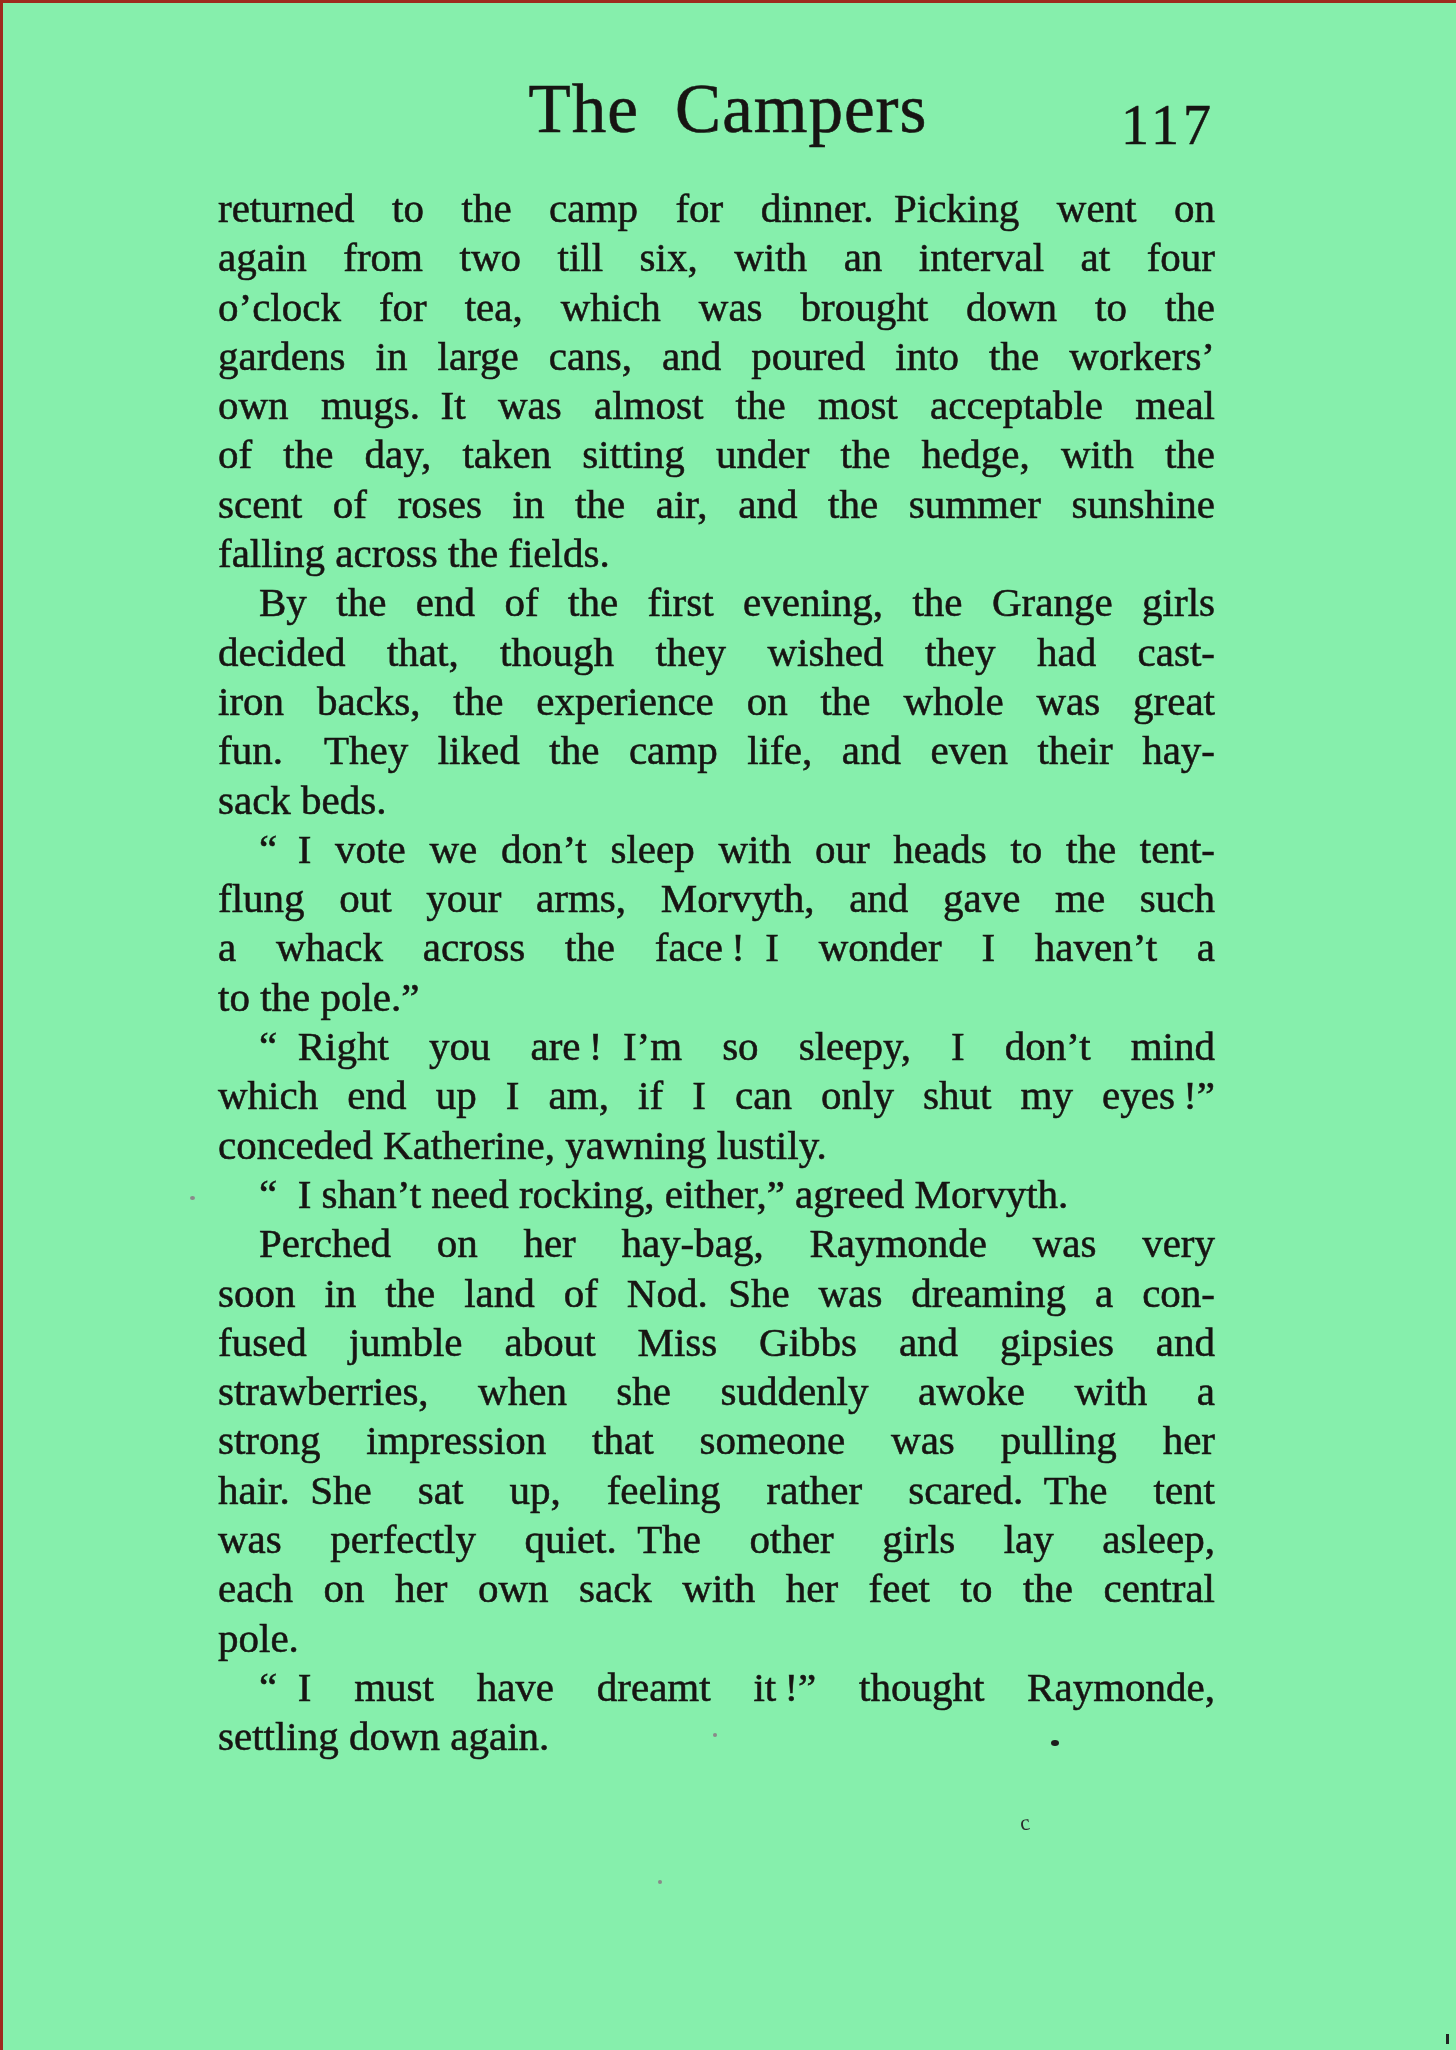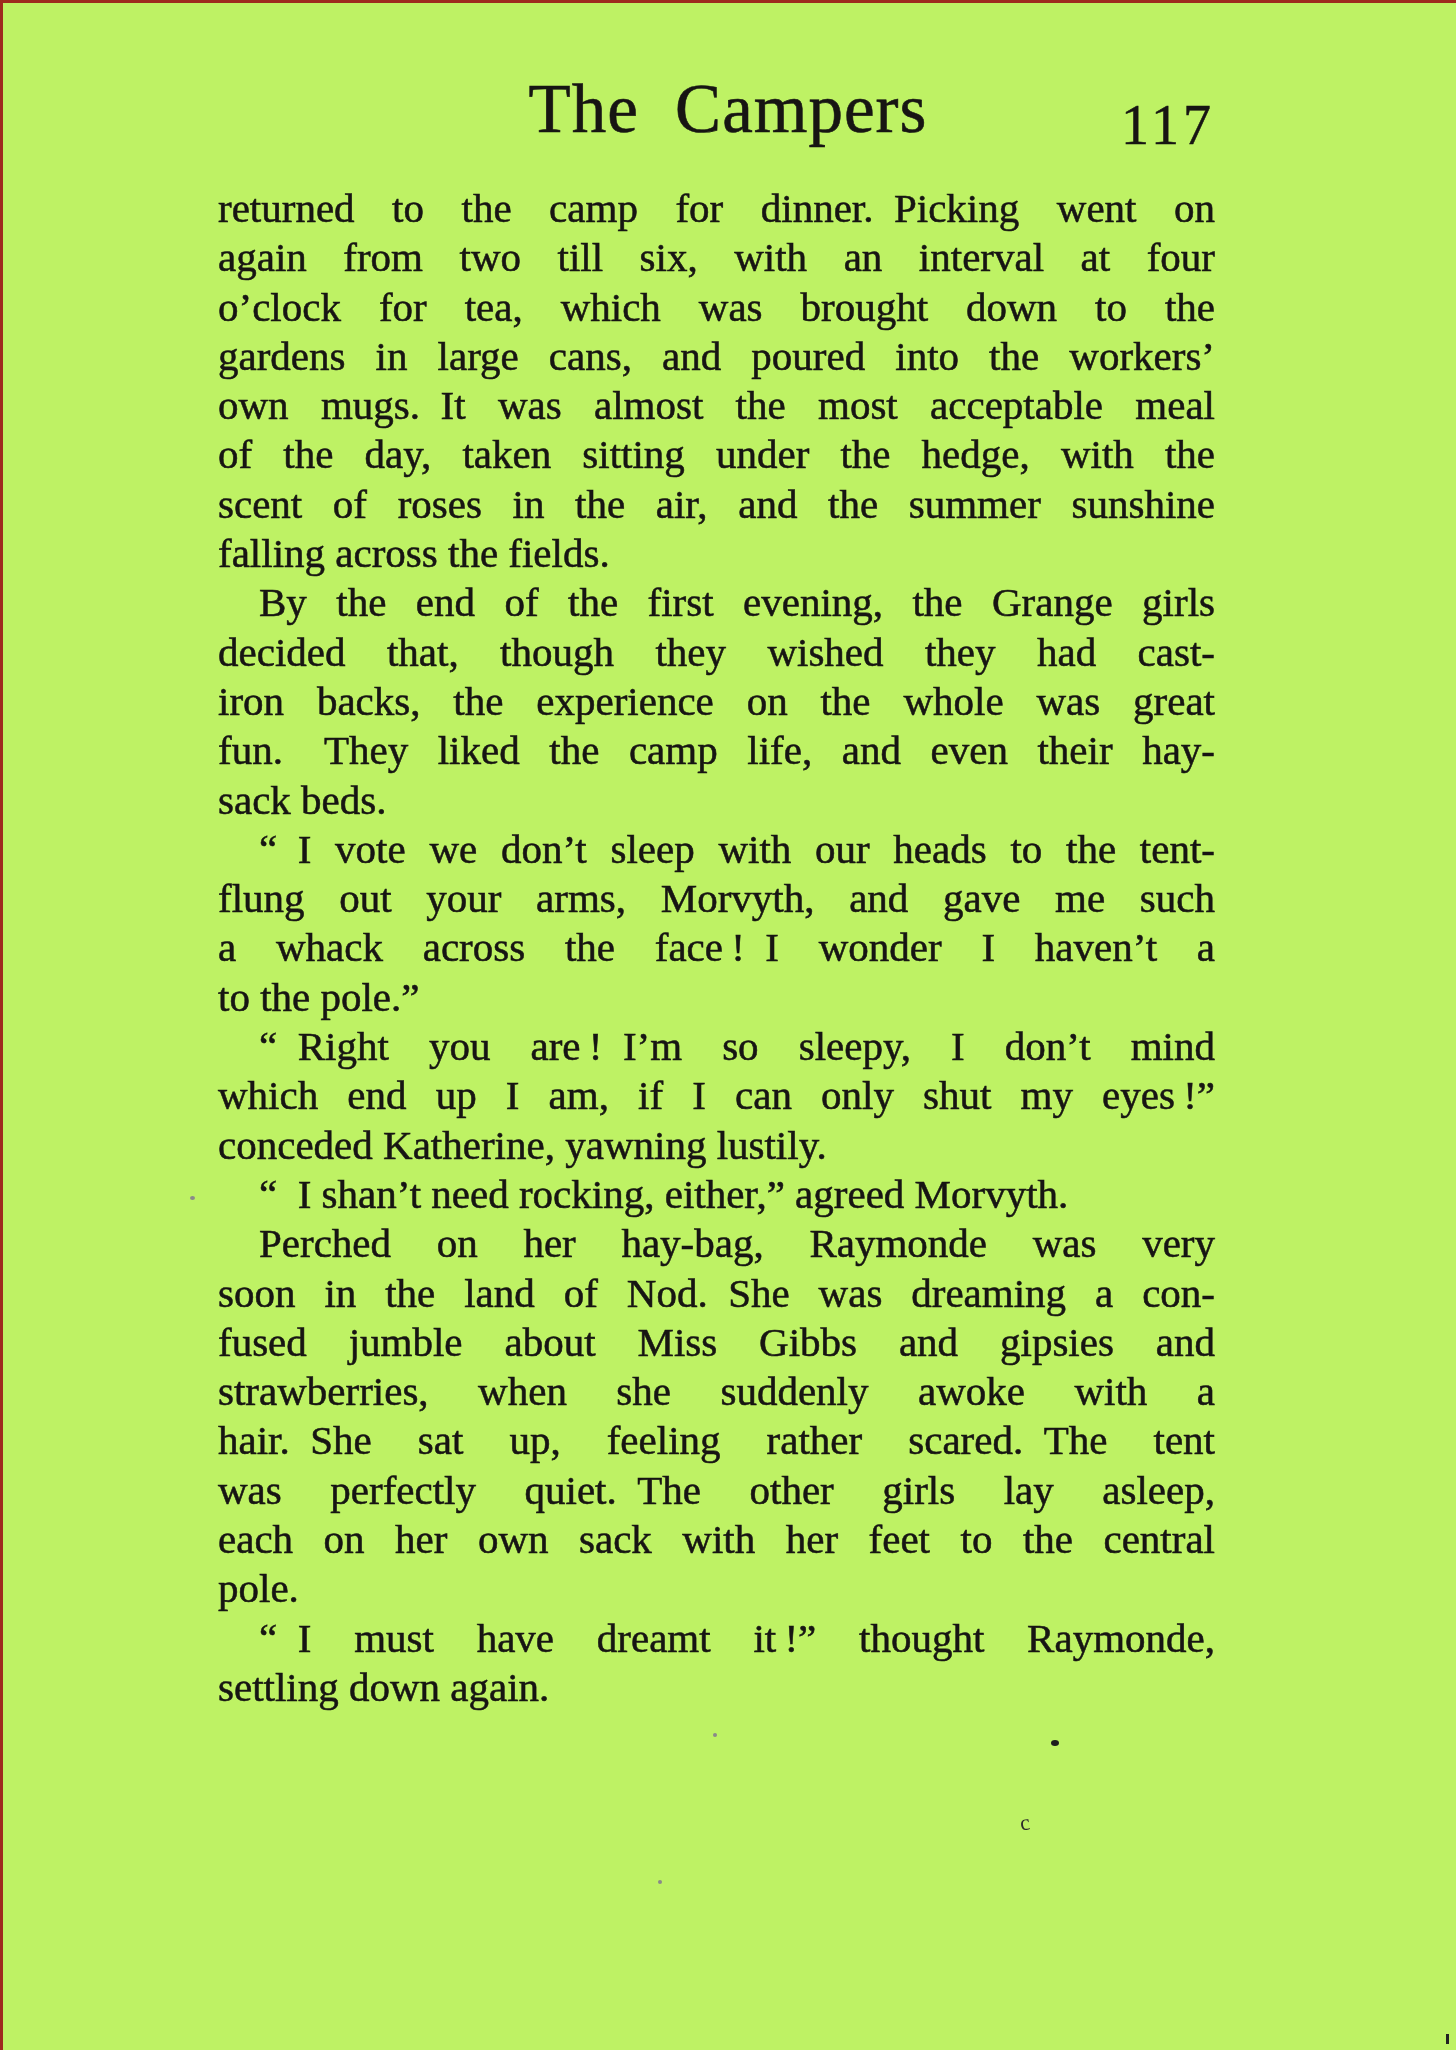"The Campers" .page { background: #bef264 -> #86efac }
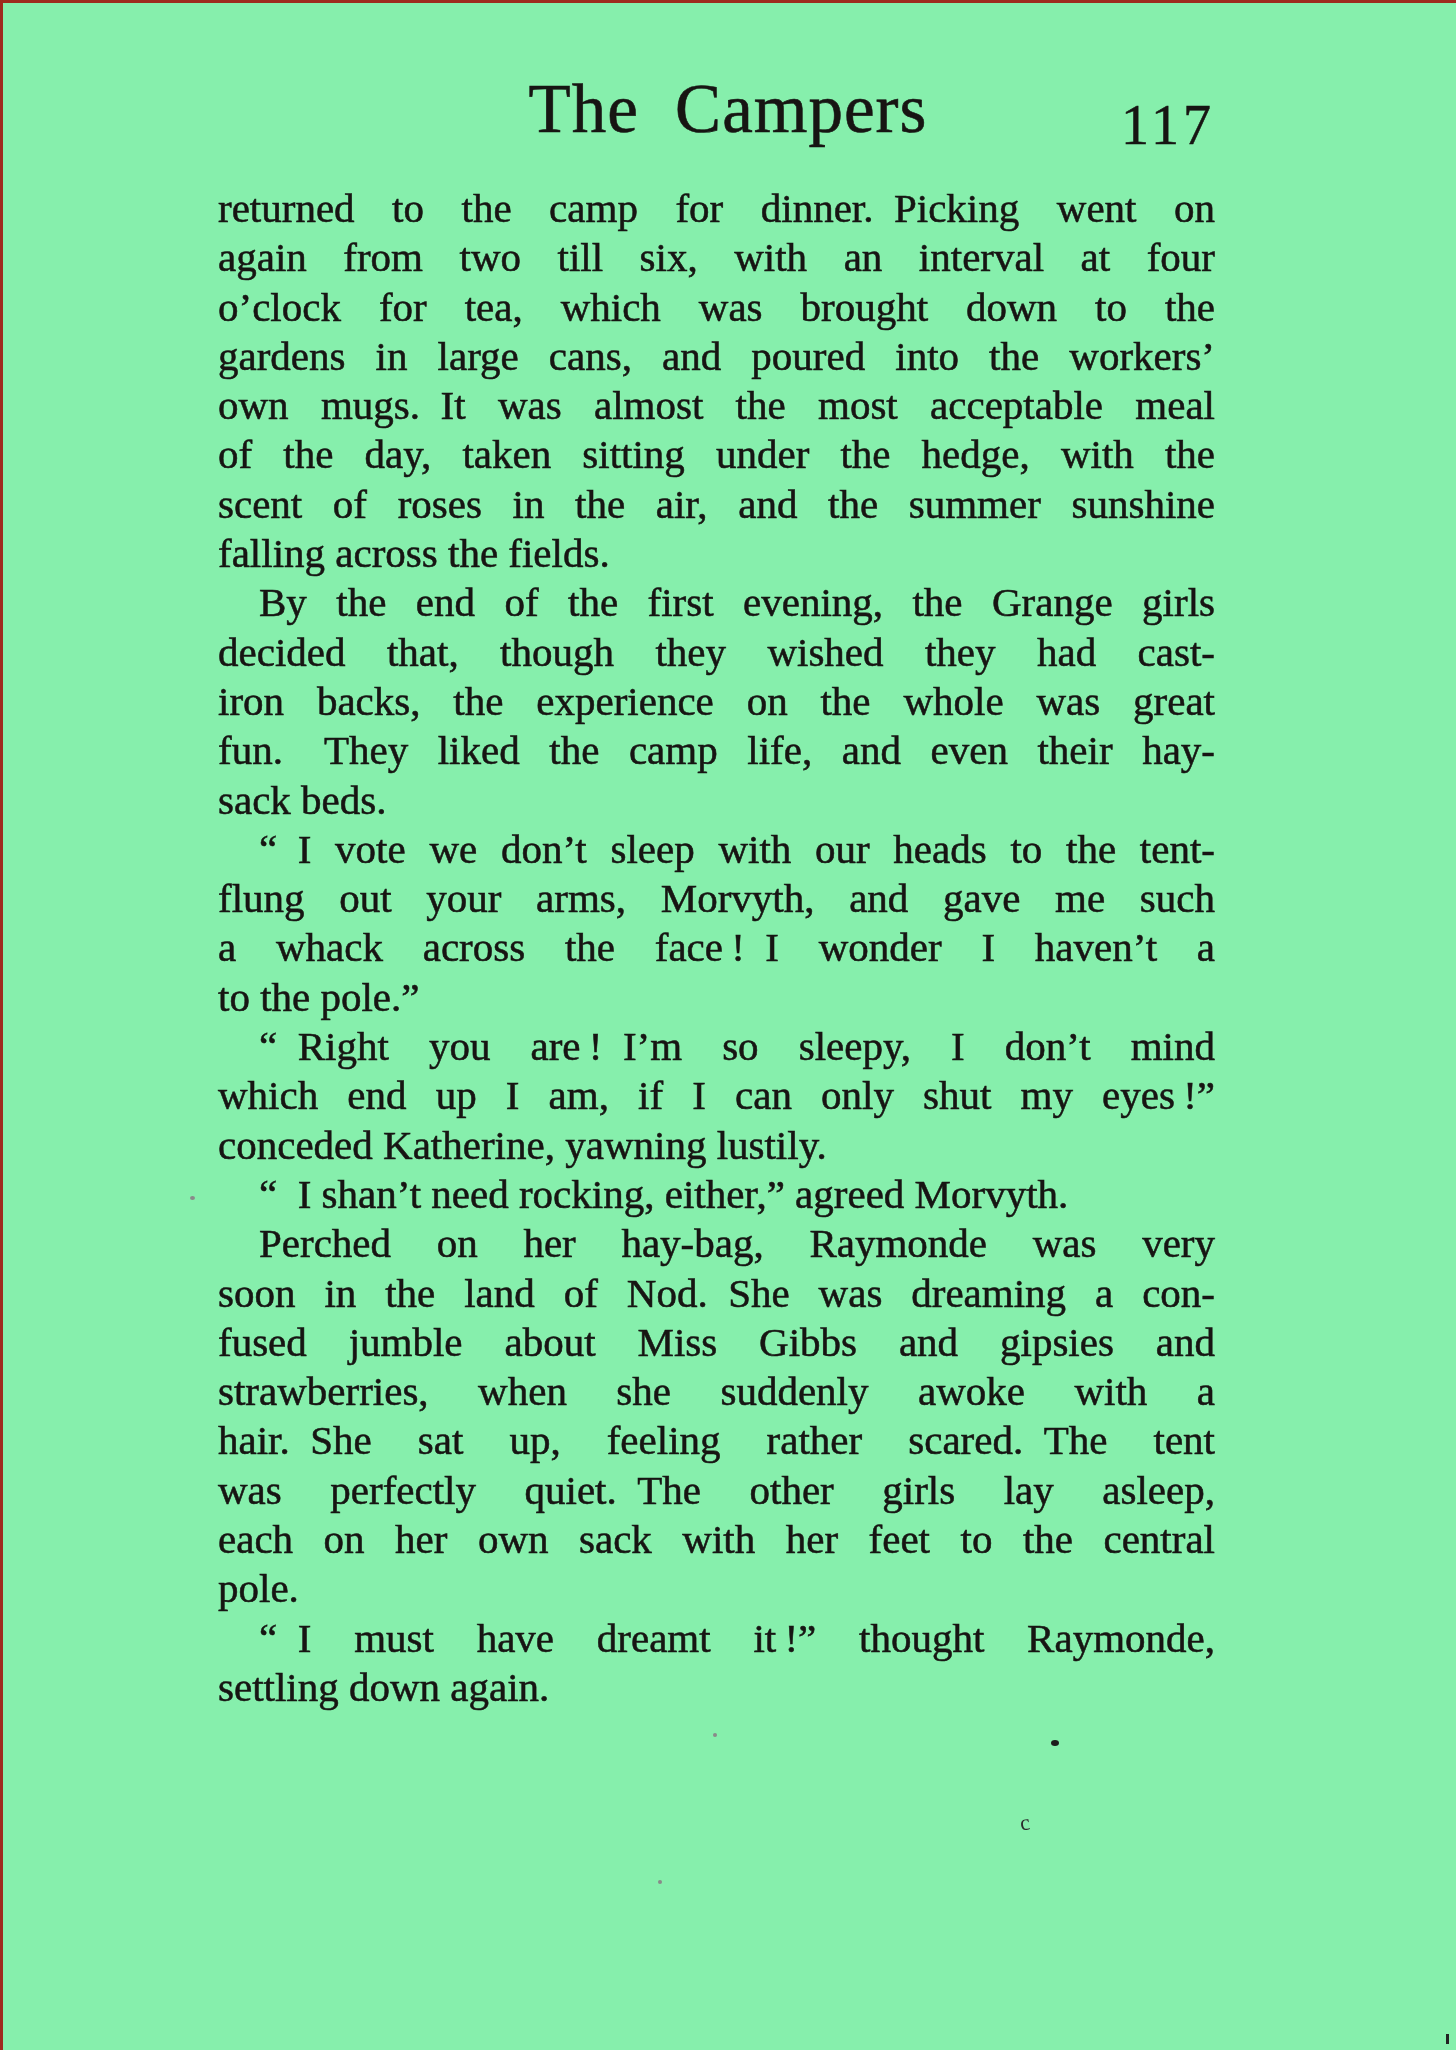"strong impression that someone was" div.line { html: none -> <div>strong impression that someone was pulling her</div> }
